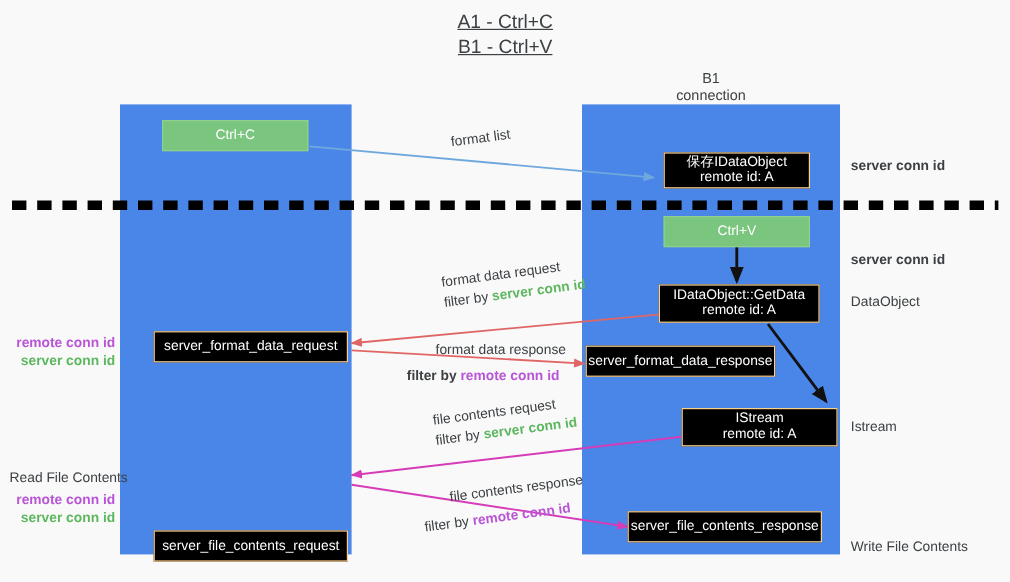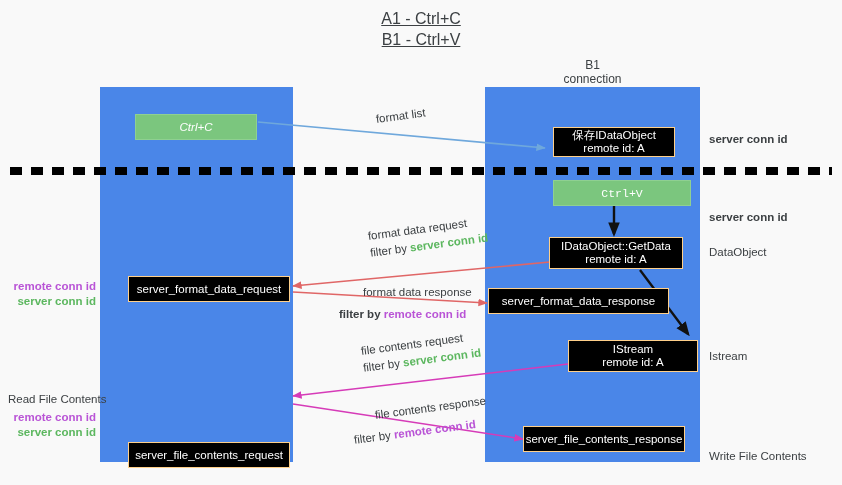"Ctrl+C" div.abs { font-style: italic -> none; top: 114px -> 100px }
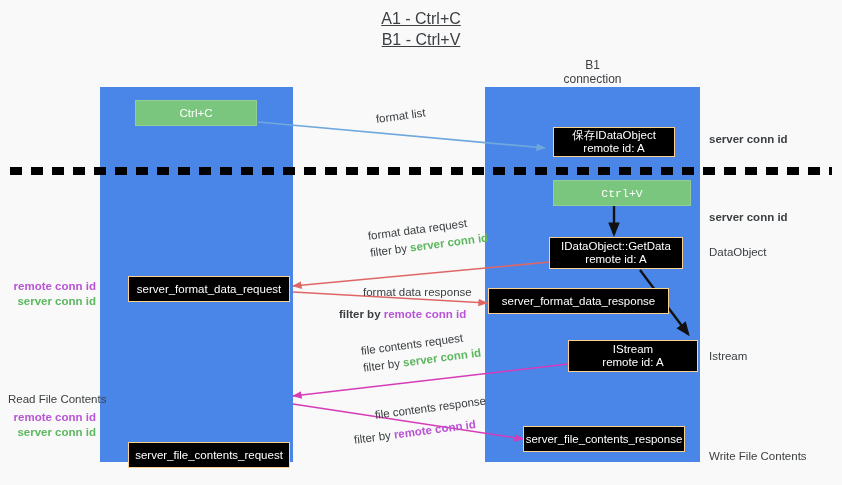"Ctrl+V" div.abs { font-family: Liberation Mono, monospace -> none; width: 138px -> 122px }
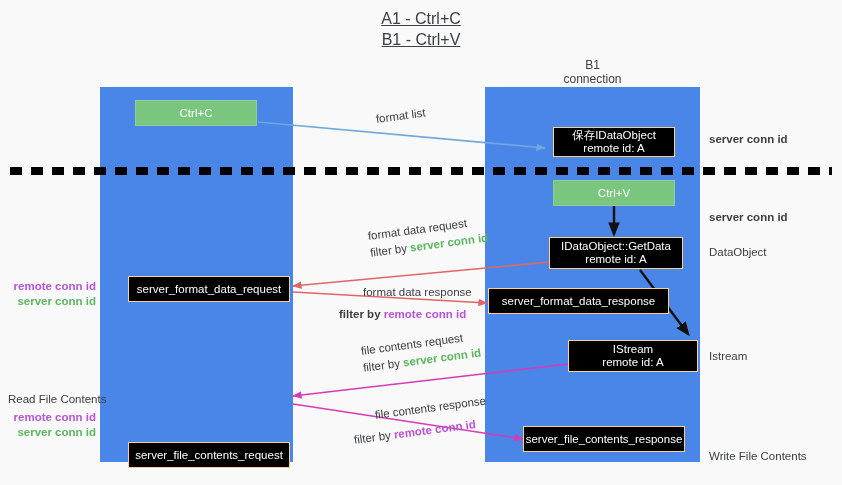"server_format_data_response" div.abs { width: 181px -> 158px }
